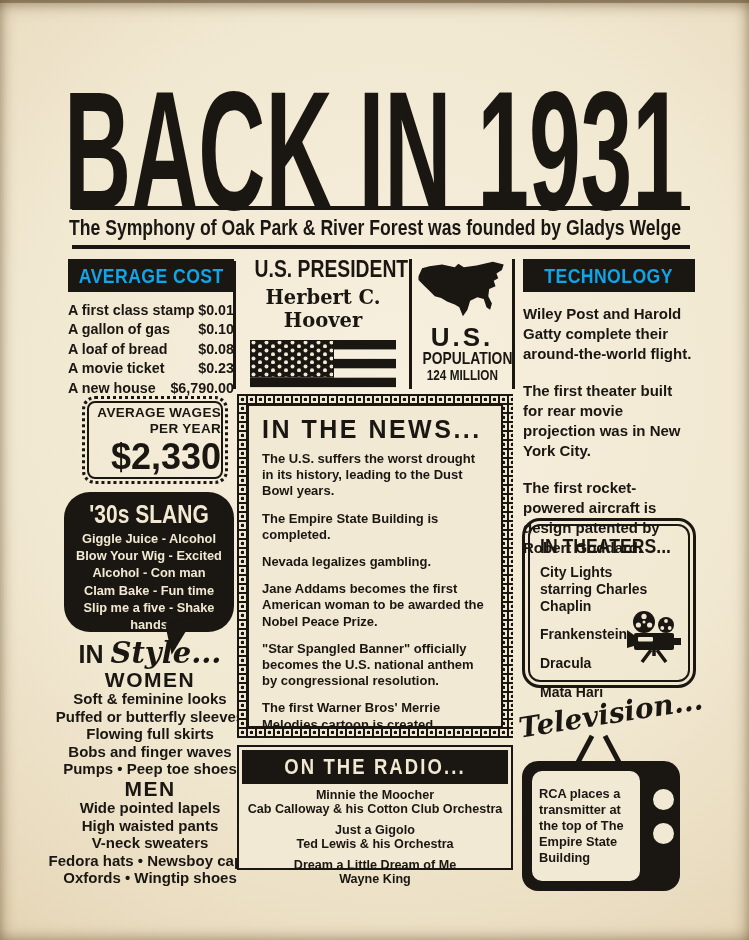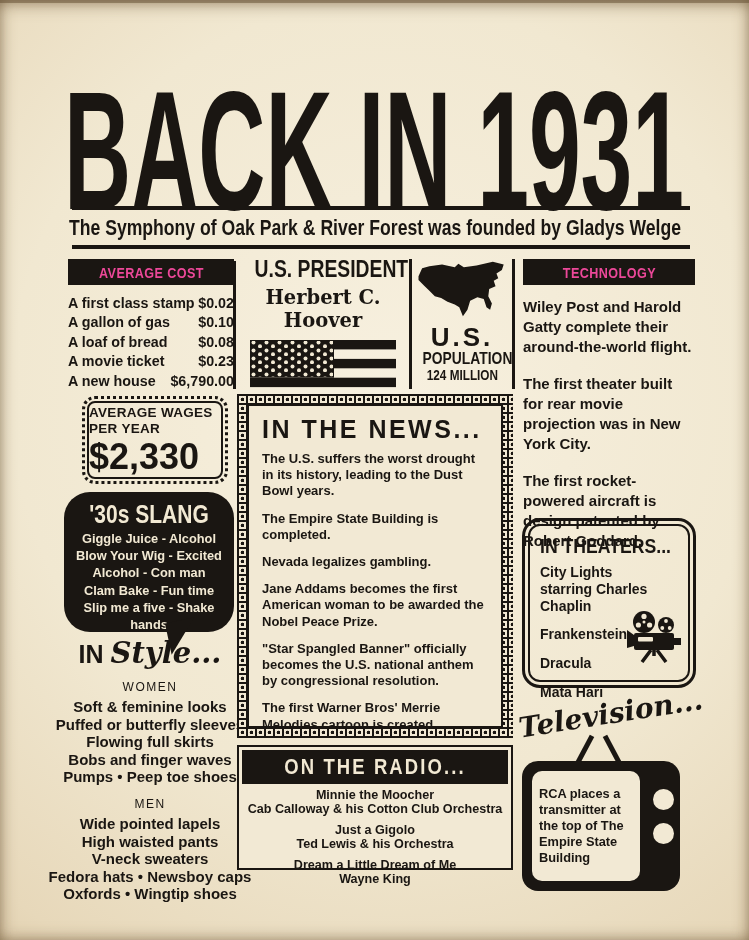"AVERAGE COST" .bar { color: #ec4899 -> #0ea5e9; font-size: 15px -> 21px; height: 26px -> 33px }
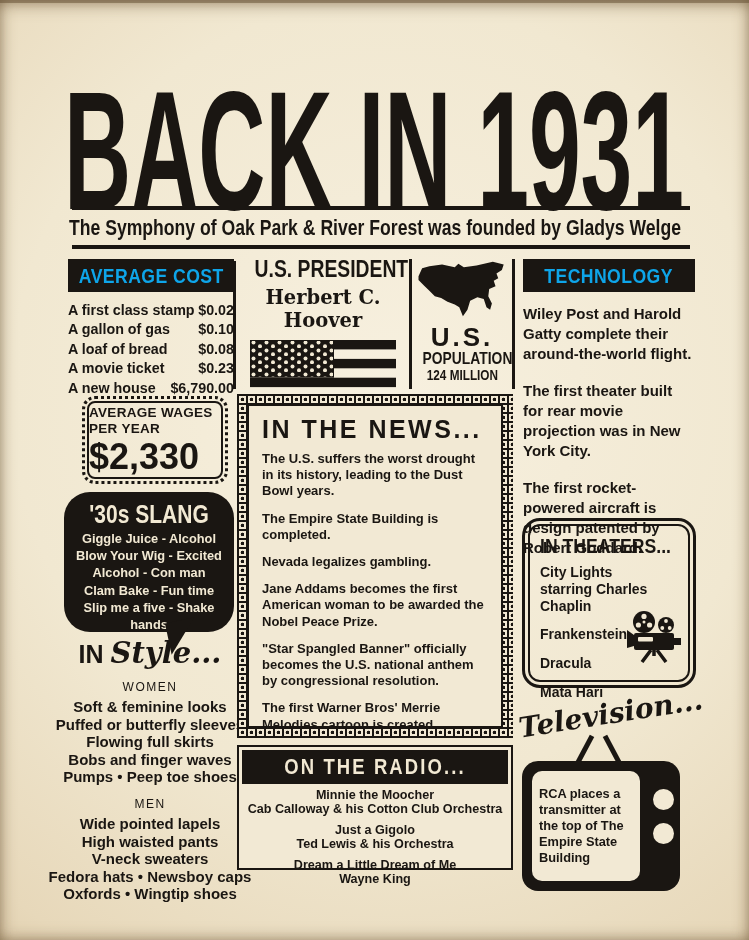"$0.02" span { text: $0.02 -> $0.01 }
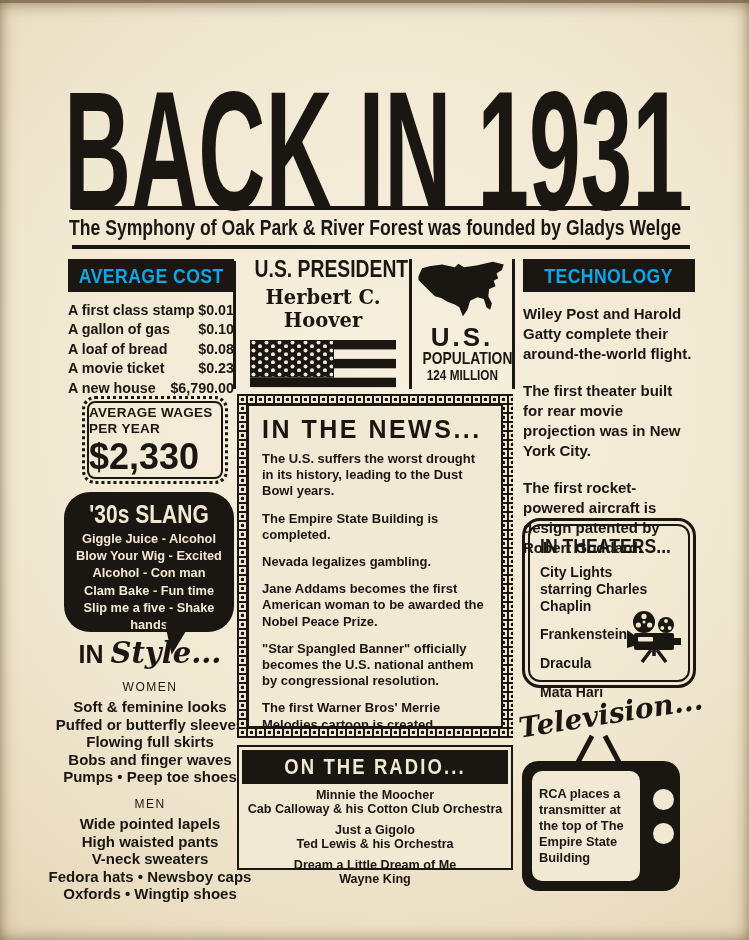"AVERAGE WAGES" .wages-inner { align-items: flex-start -> flex-end }
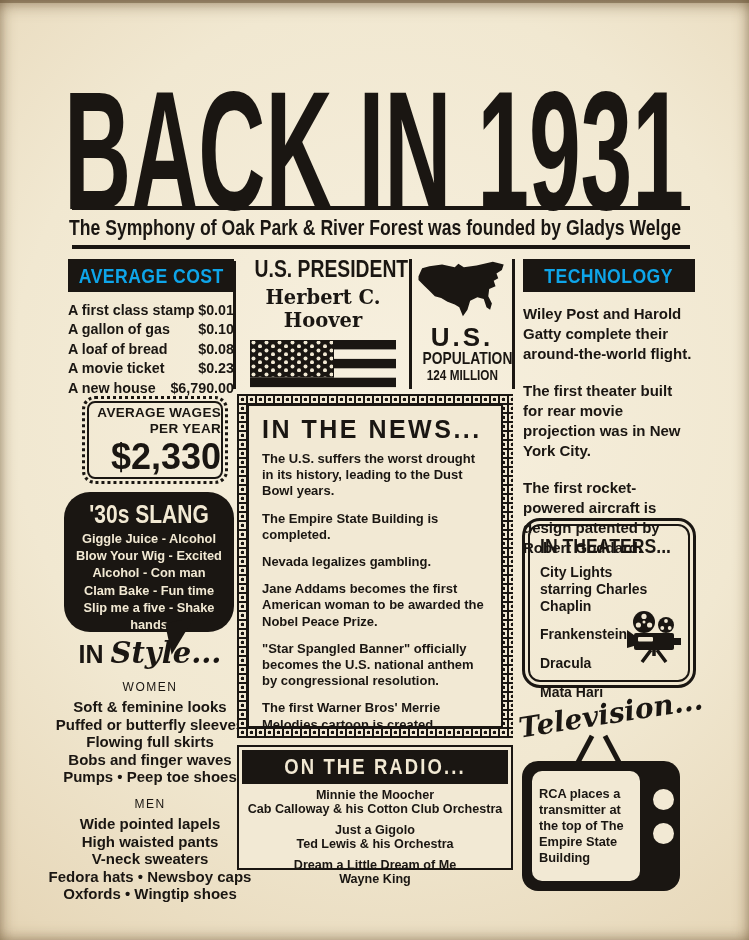"WOMEN" .grp-h { font-size: 12px -> 21px; font-weight: normal -> bold; margin-top: 8px -> 0 }
